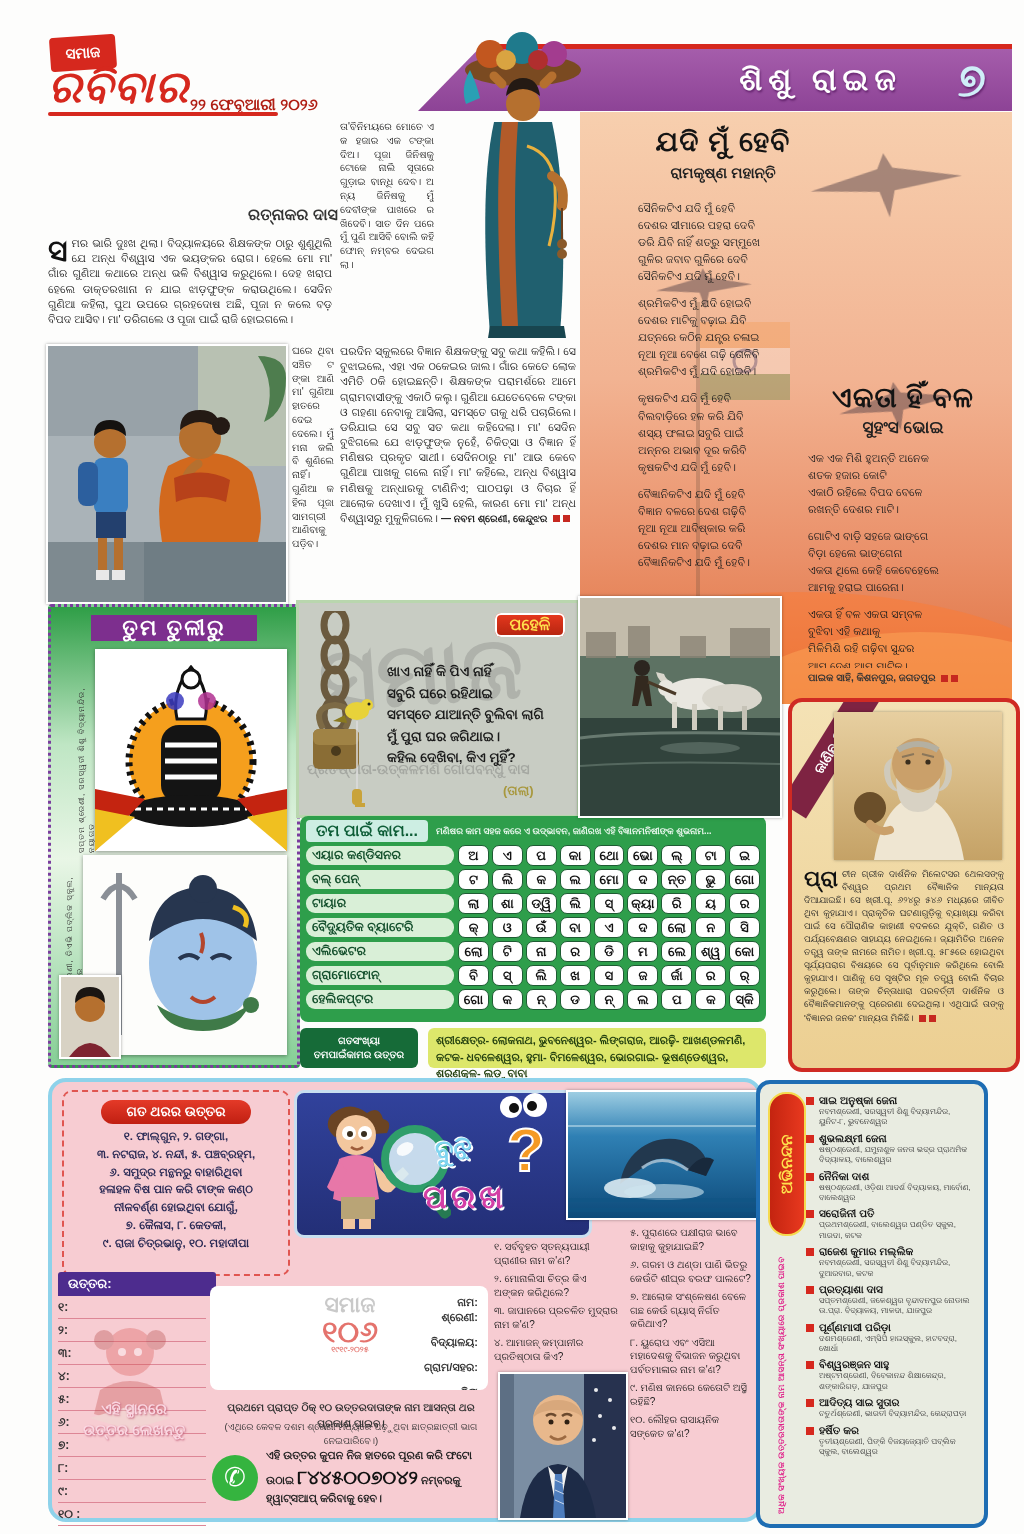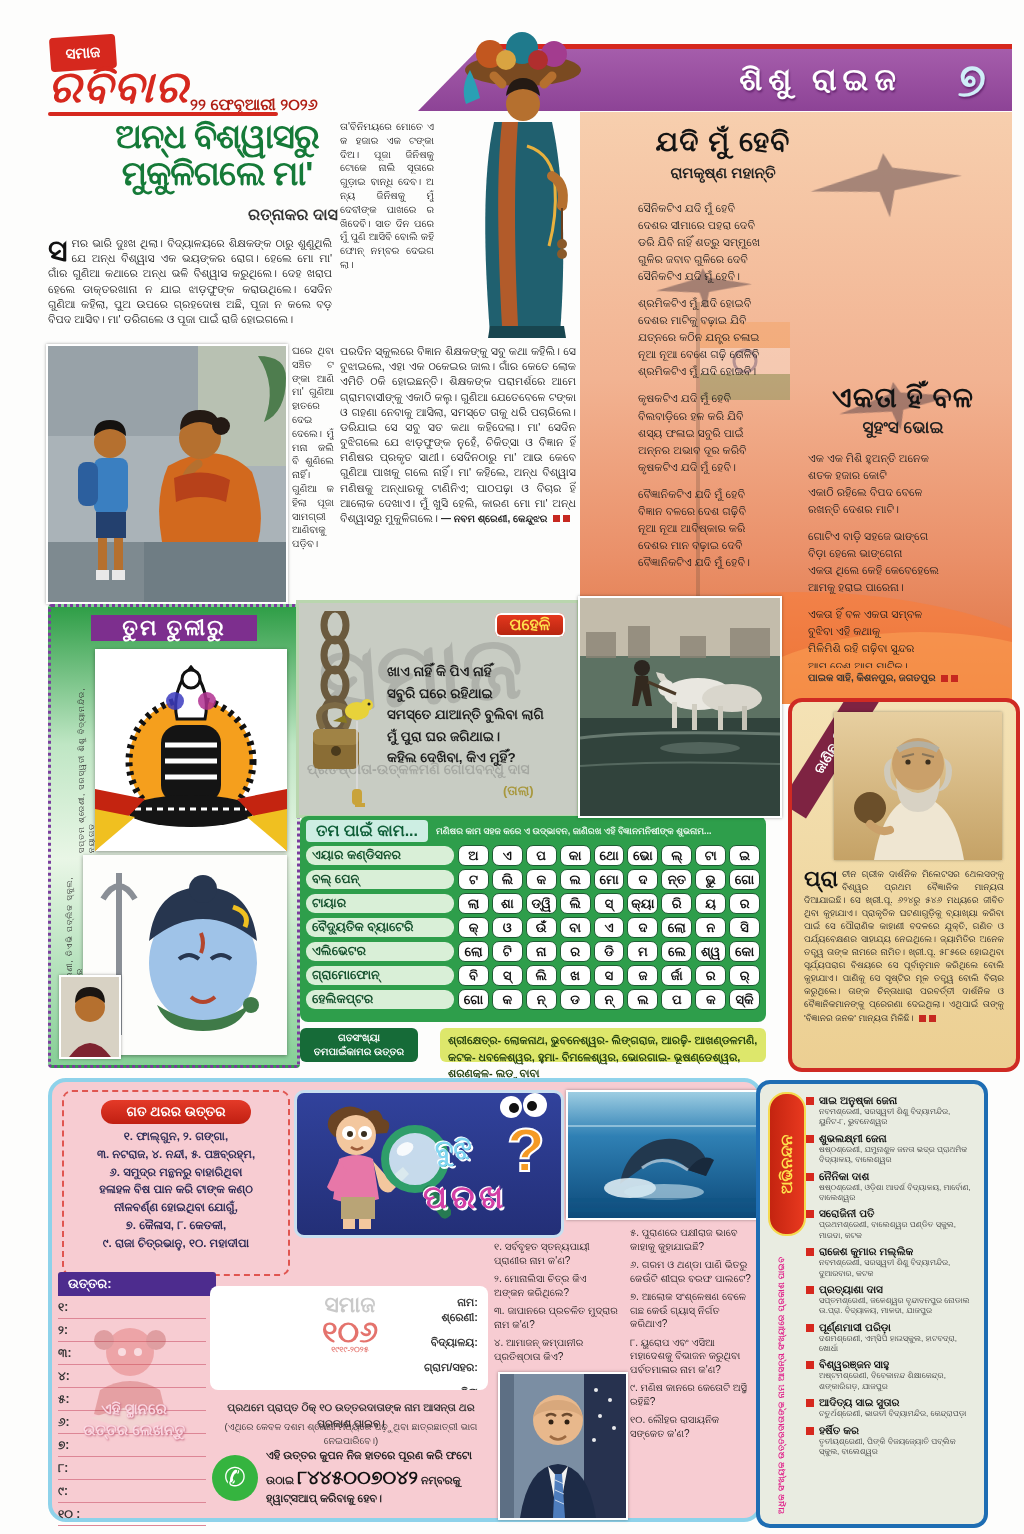"ଅନ୍ଧ ବିଶ୍ୱାସରୁ" div.abs { html: <div> <div>ଅନ୍ଧ ବିଶ୍ୱାସରୁ</div> <div>ମୁକୁଳିଗଲେ ମା'</div> </div> -> none }
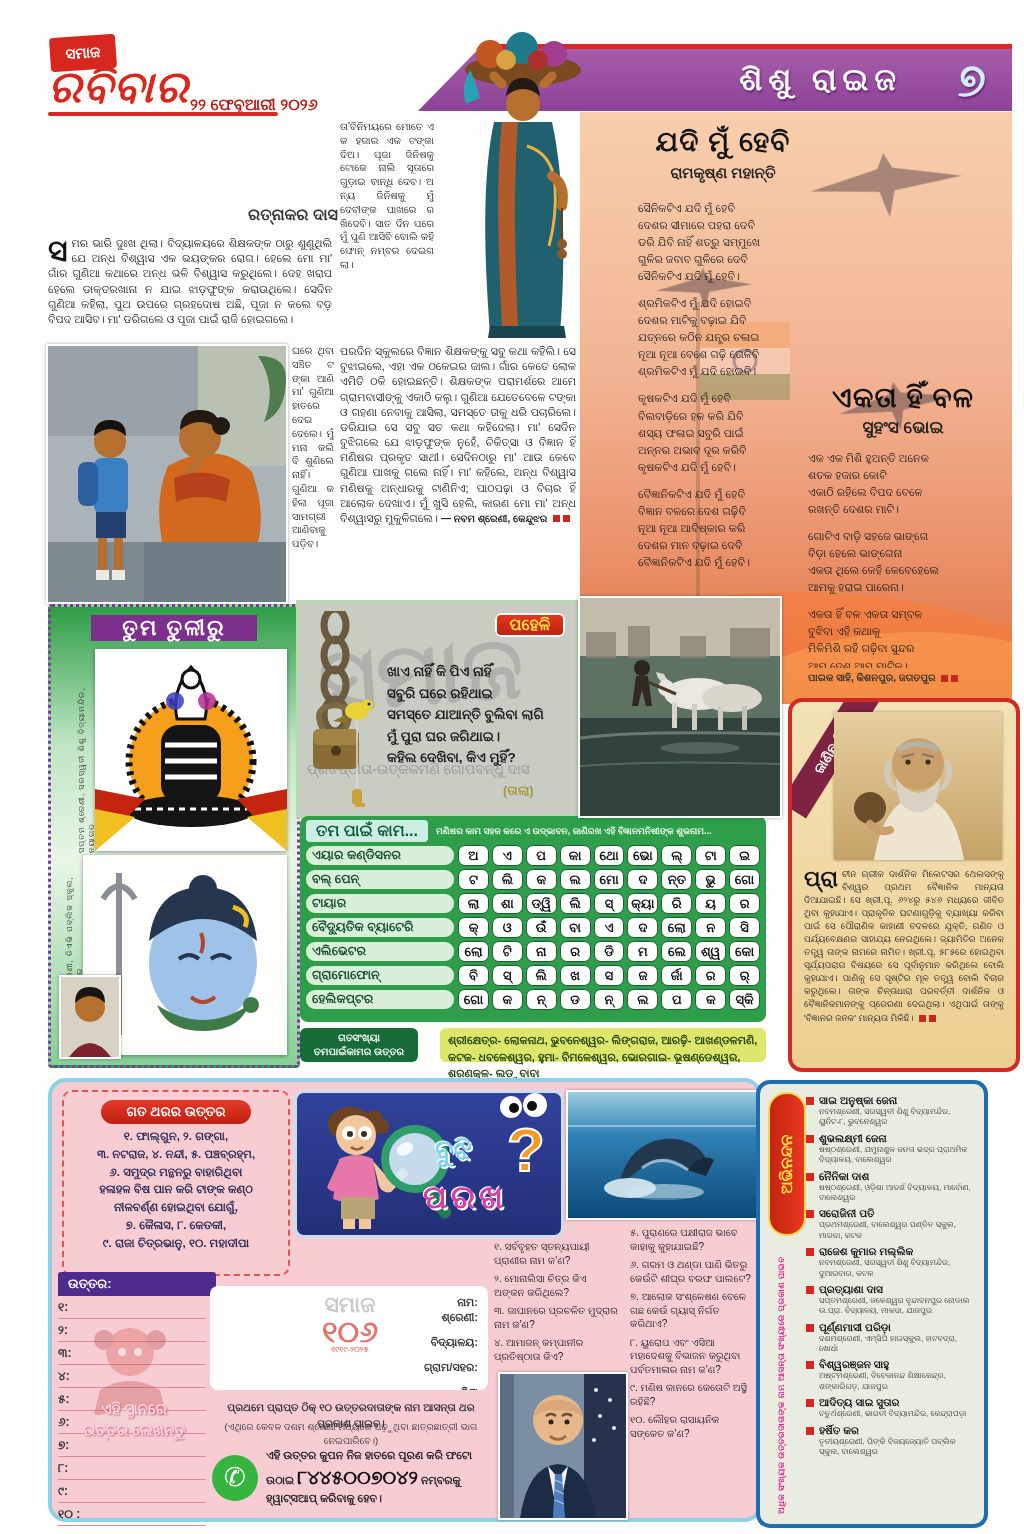"ଗତସଂଖ୍ୟା" div.abs { gap: 22px -> 10px; height: 34px -> 40px }
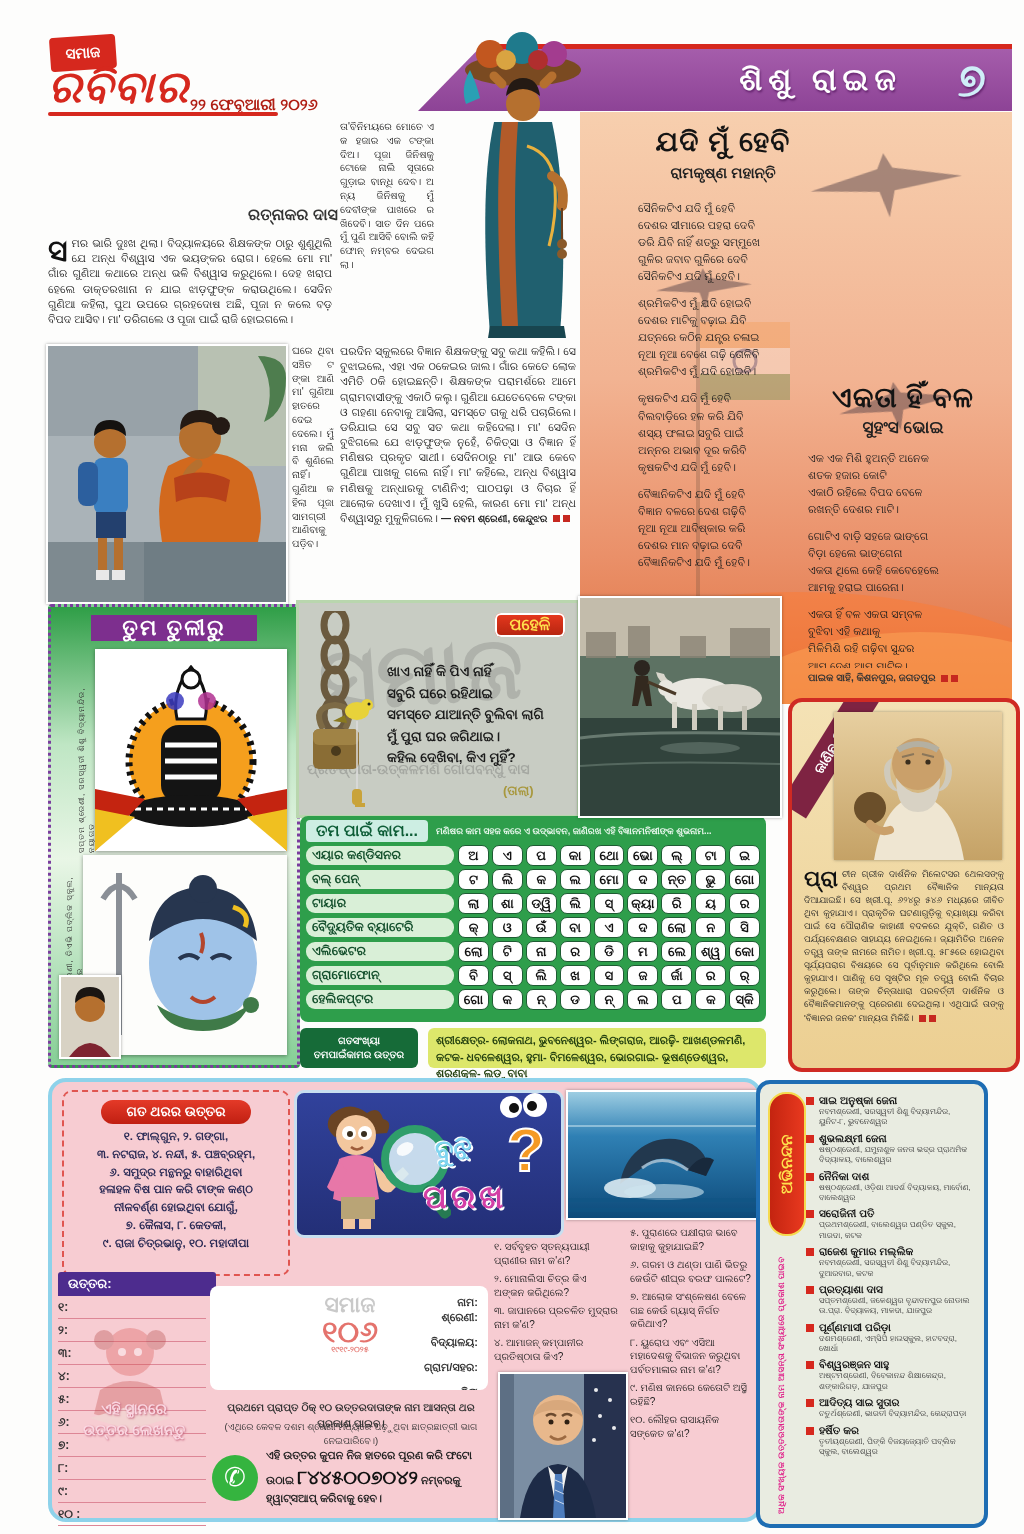"ବୁଝି" div.abs { padding-left: none -> 28px }
